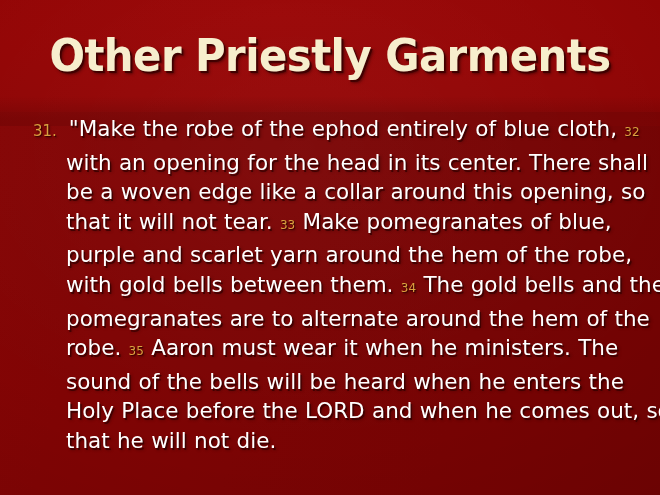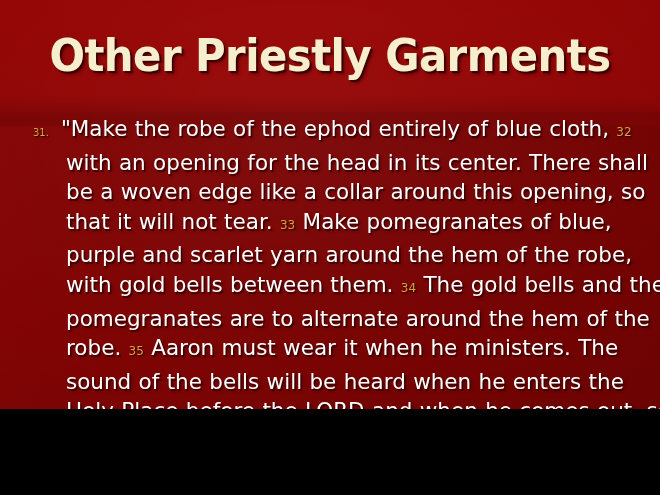"Other Priestly Garments" #slide { height: 409px -> 495px }
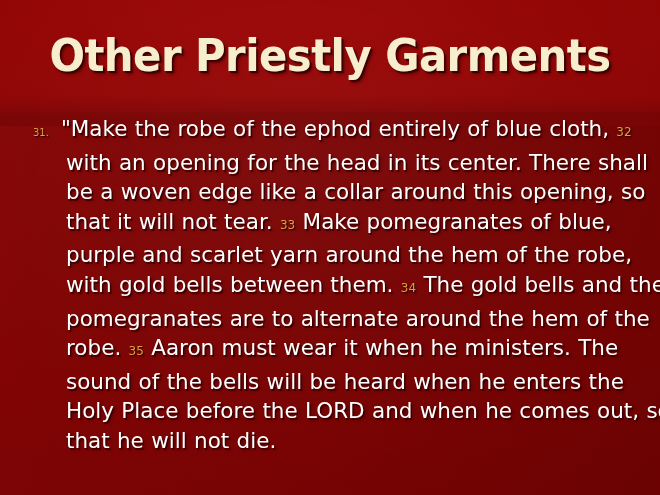"31." #slide .body .vnum-lead { font-size: 10px -> 15px }
